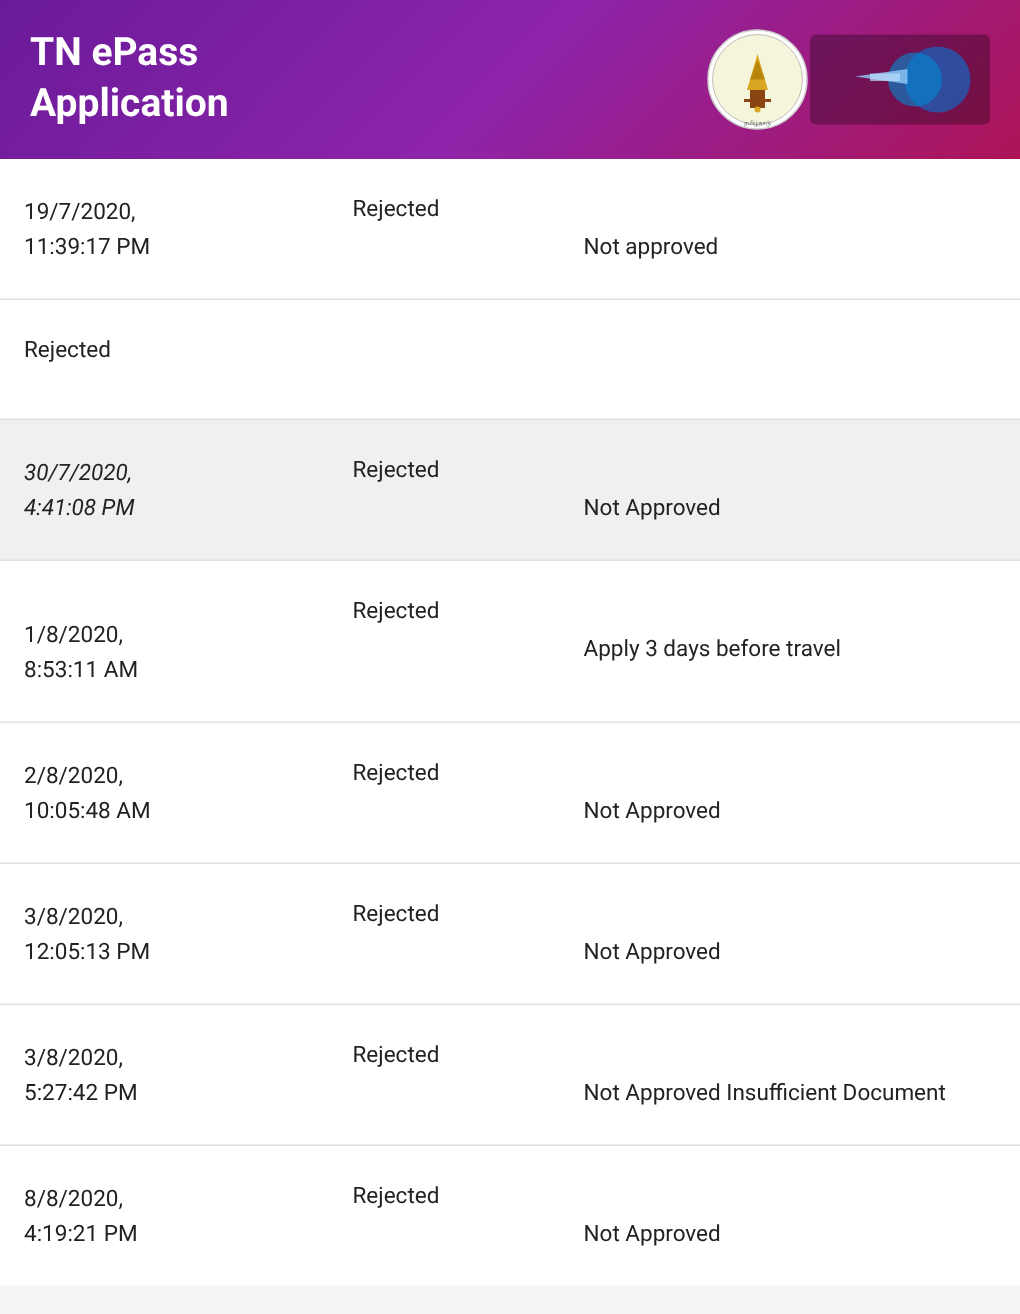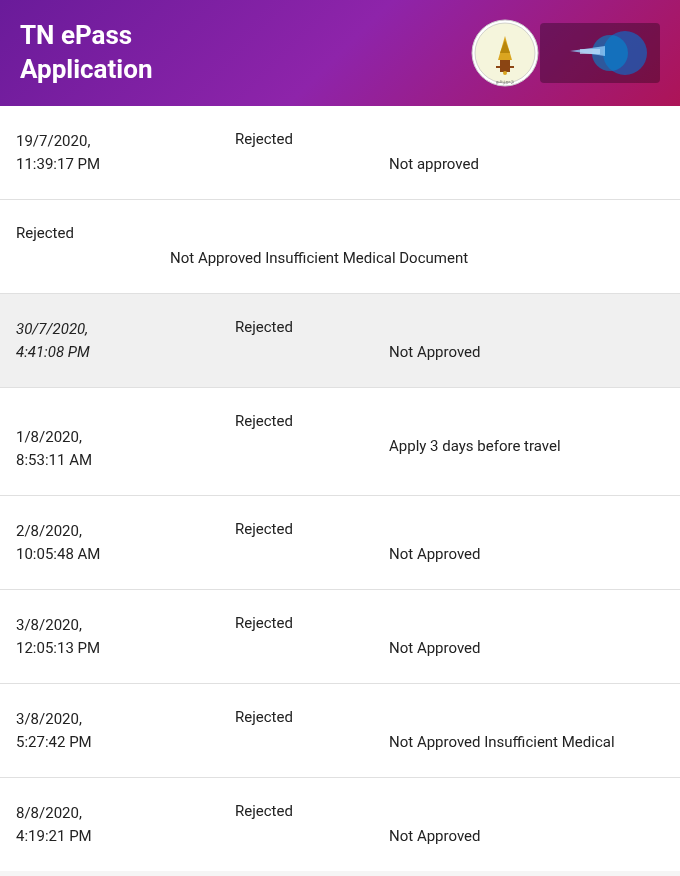"Not Approved Insufficient Medical Document" div.col-reason { html: <div>Not Approved Insufficient Medical Document</div> -> none }
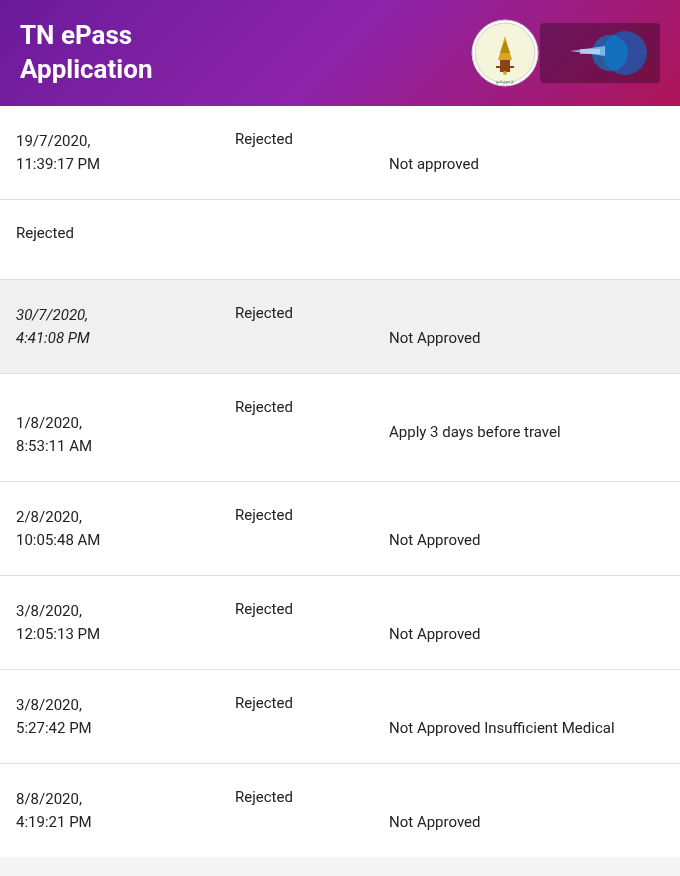"Not Approved Insufficient Medical" div.col-reason { text: Medical -> Document }
